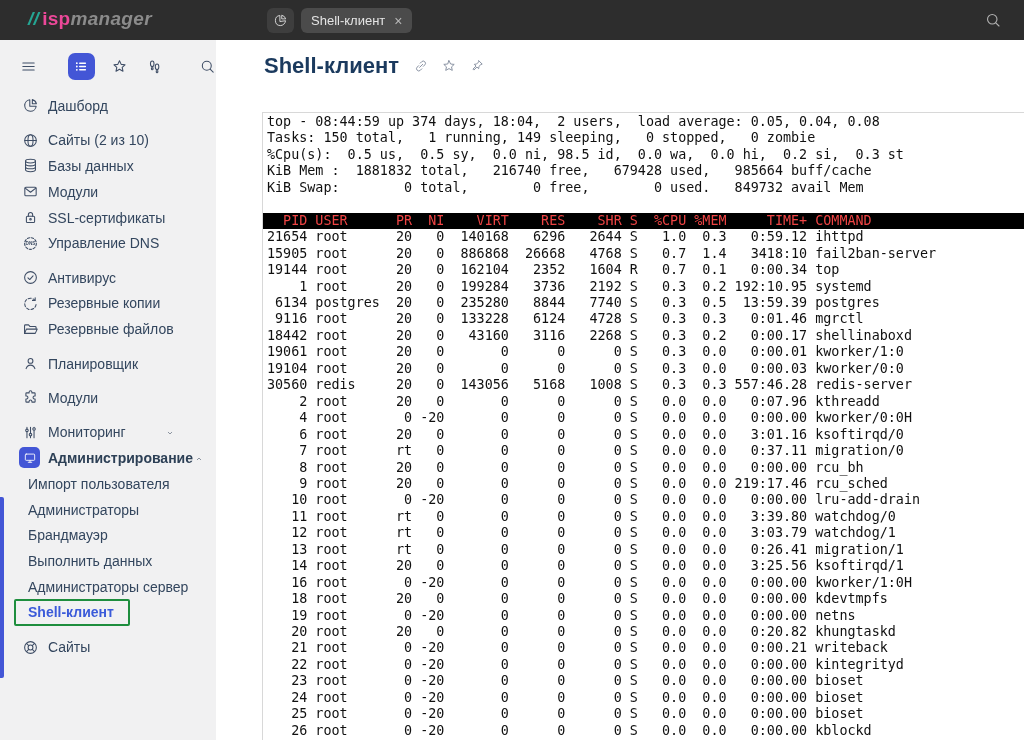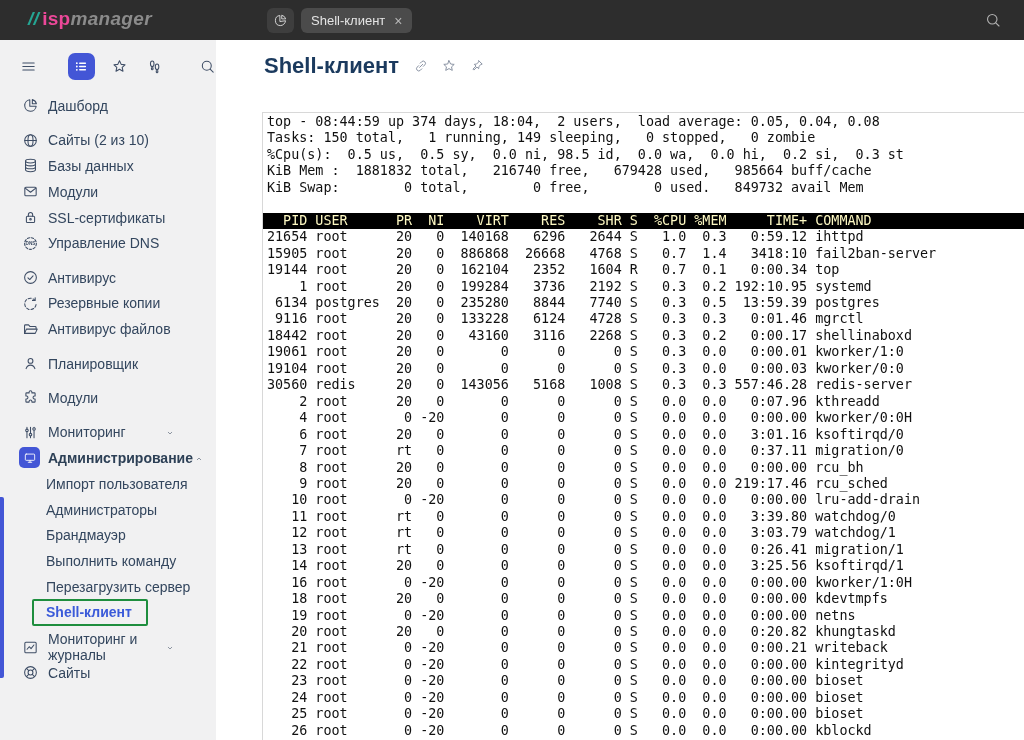"PID USER PR NI VIRT" .proc-header pre { color: #fef9c3 -> #ef4444 }
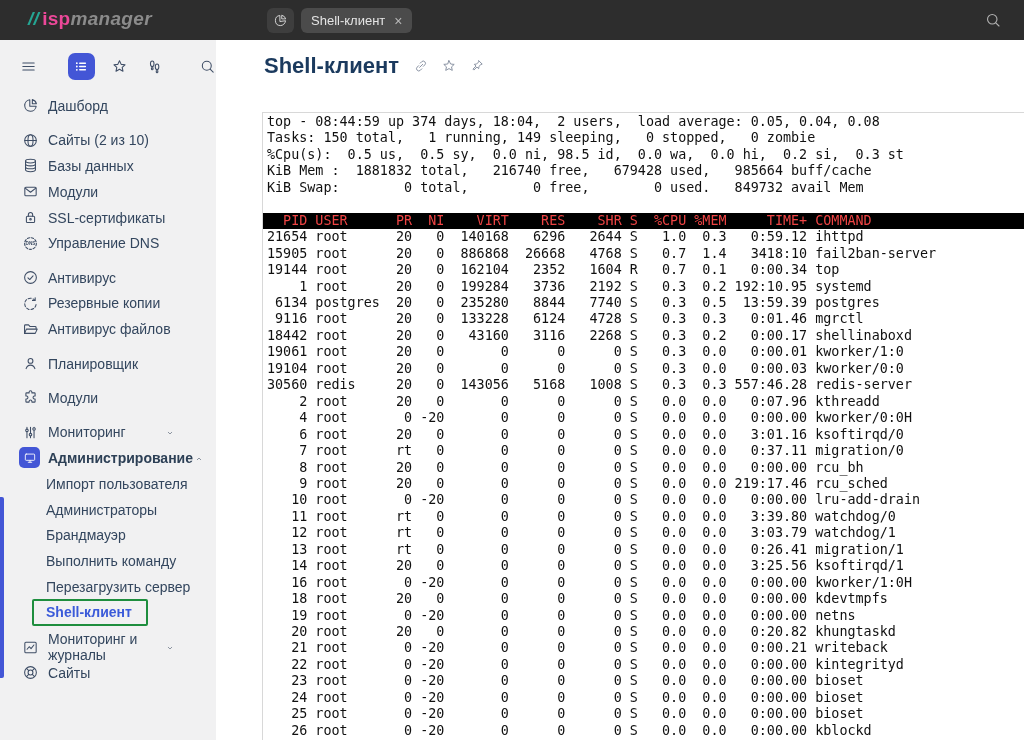"Антивирус файлов" span.nav-label { text: Антивирус -> Резервные }
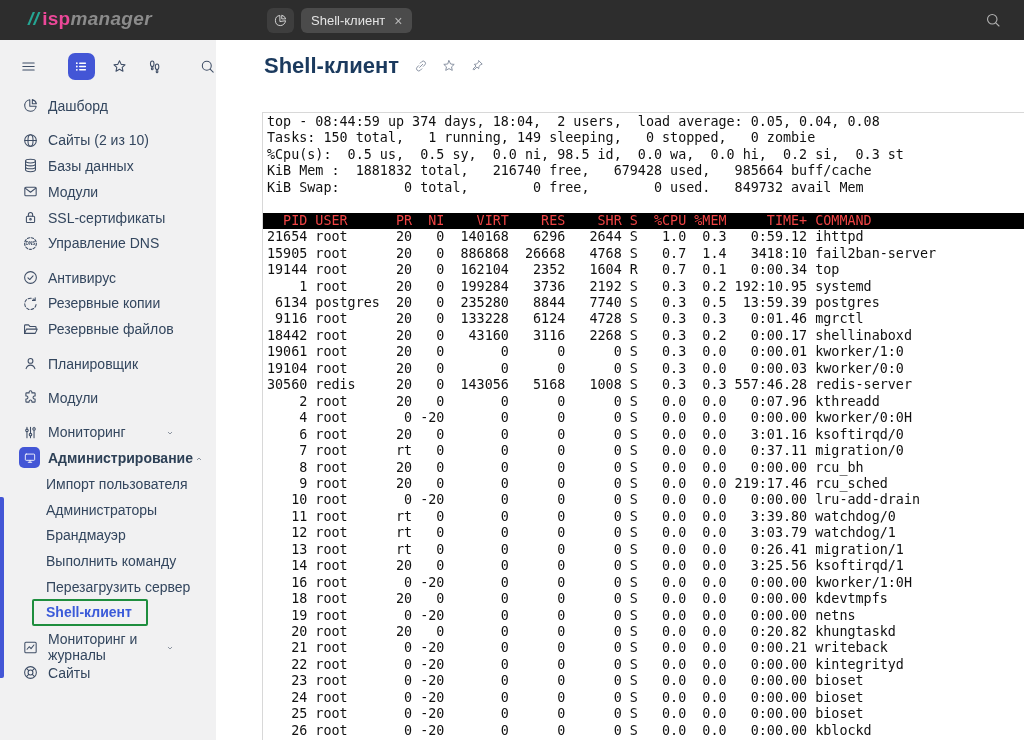"Импорт пользователя" .nav-item.sub { padding-left: 46px -> 28px }
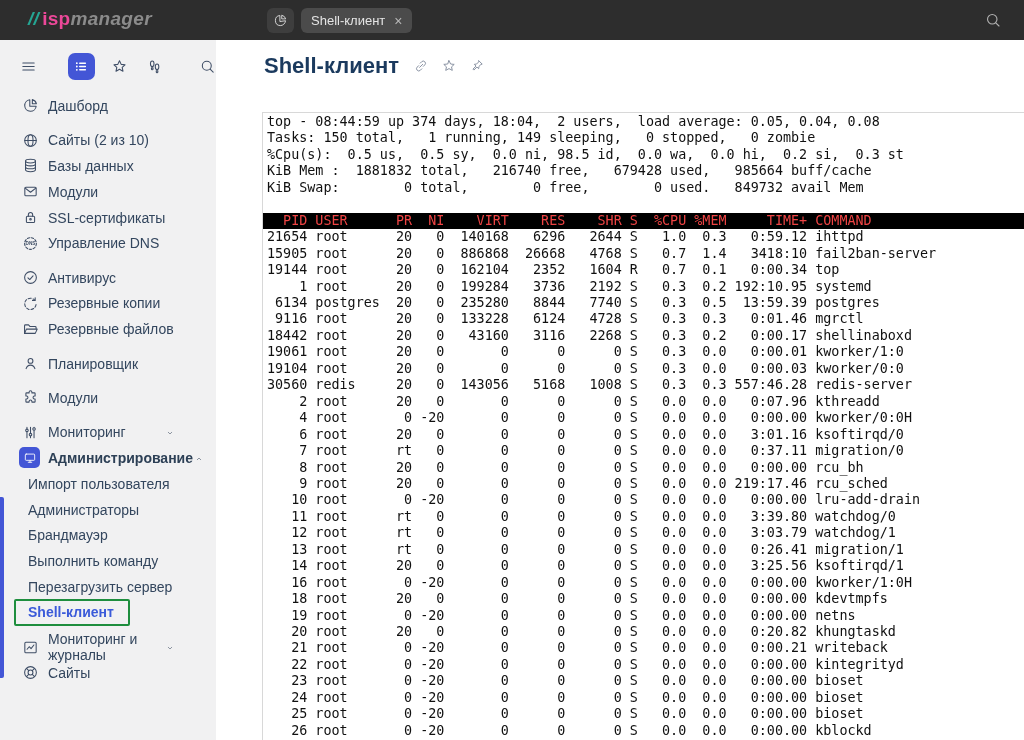"Выполнить команду" span.nav-label { text: команду -> данных }
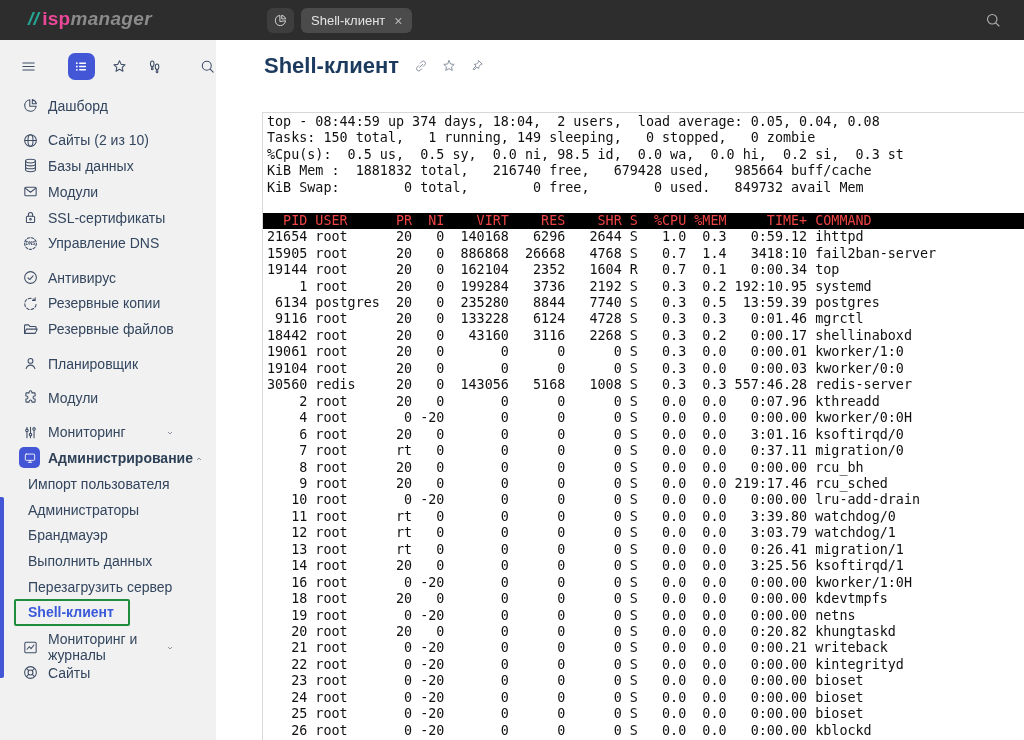"Перезагрузить сервер" span.nav-label { text: Перезагрузить -> Администраторы }
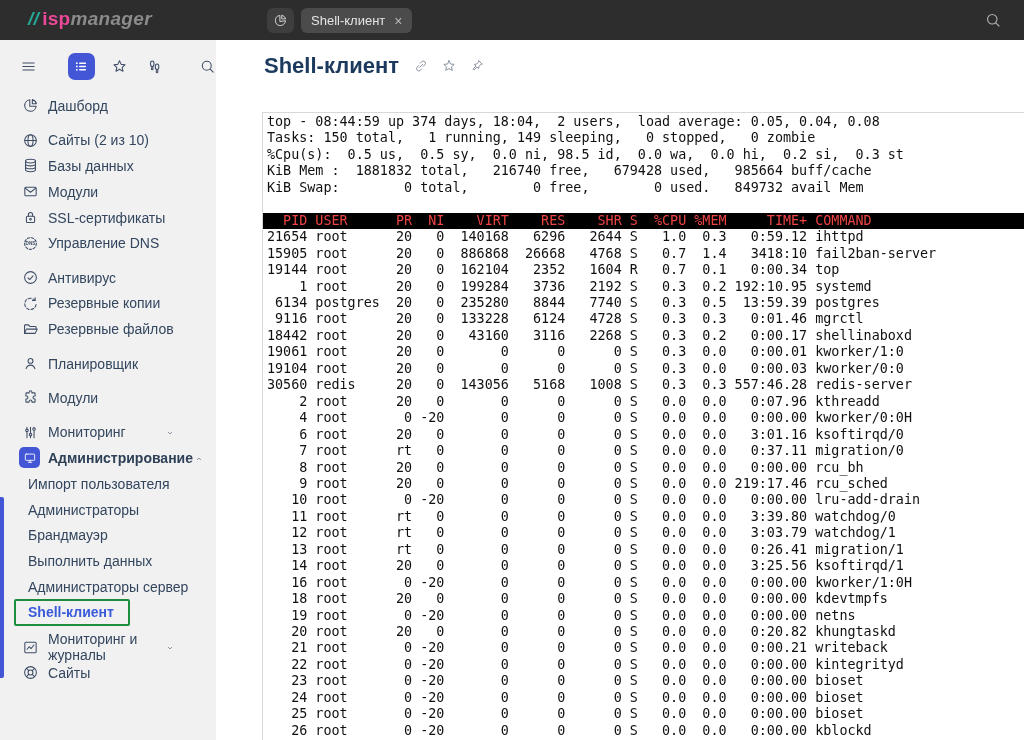"Мониторинг и журналы" div.nav-item { html: <div> <span> <svg> <rect></rect> <path></path> </svg> </span> <span>Мониторинг и журналы</span> <span><svg> <path></path> </svg></span> </div> -> none }
